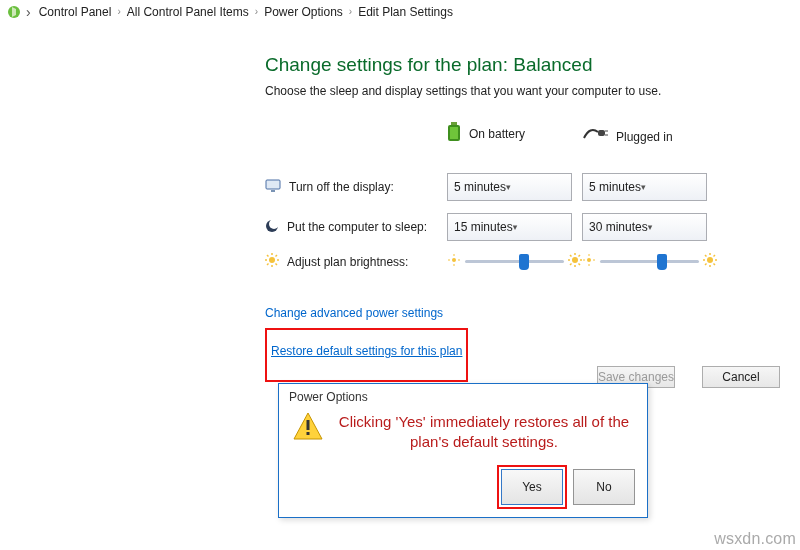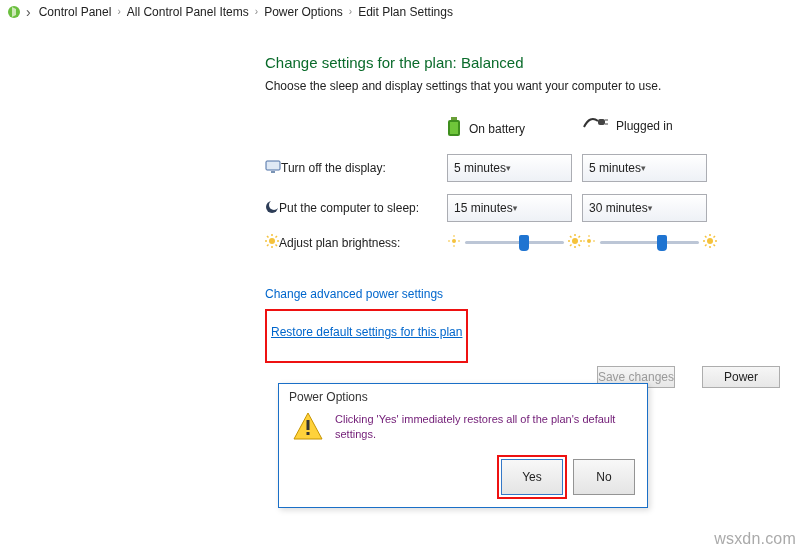"Change settings for the plan:" .title { font-size: 15px -> 19px }
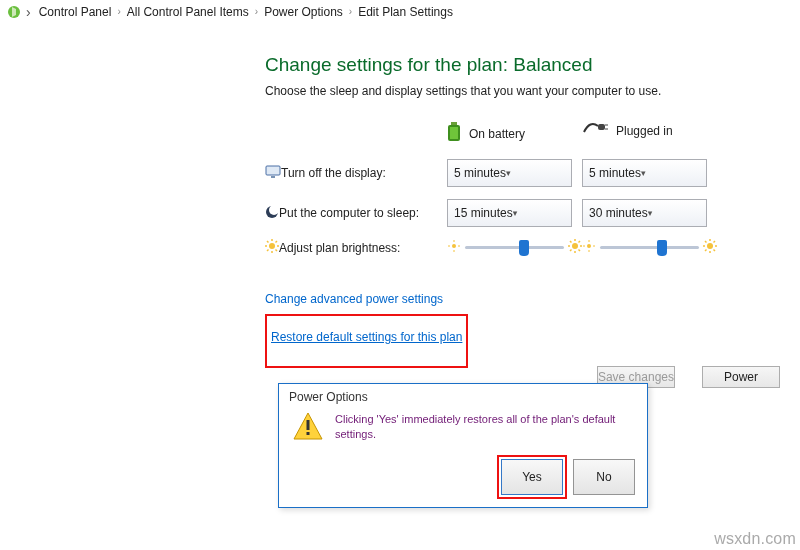"On battery" .col-head { align-items: flex-start -> flex-end; margin-bottom: 14px -> 28px }
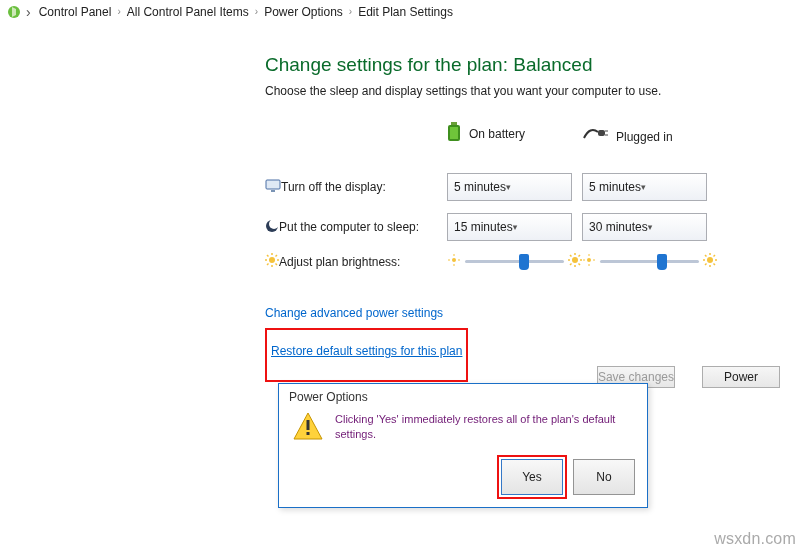"Turn off the display:" .row-label { gap: none -> 8px }
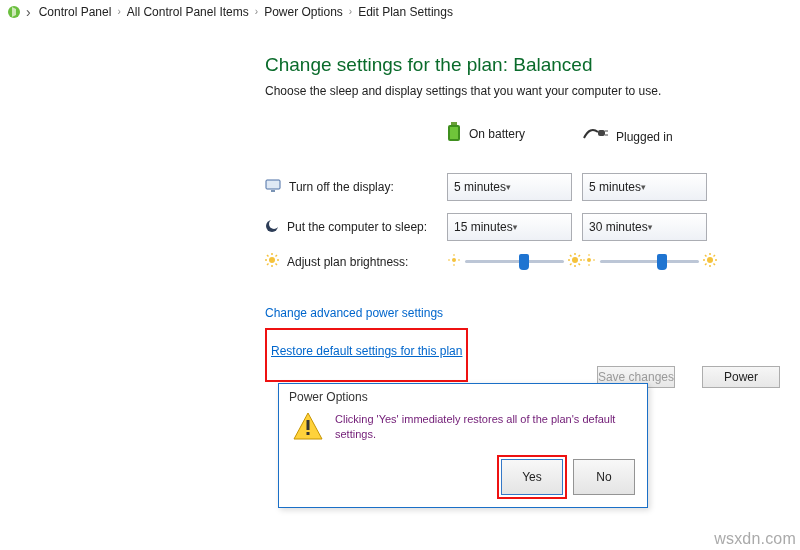"Power" div.btn { text: Power -> Cancel }
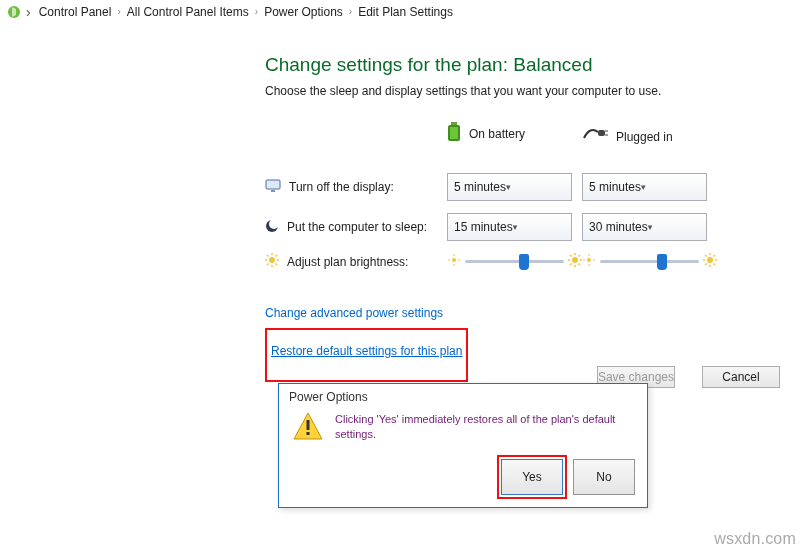"Clicking 'Yes' immediately restores all" .dialog-text .expl { color: #701a75 -> #b91c1c; font-size: 11px -> 15px; text-align: none -> center }
